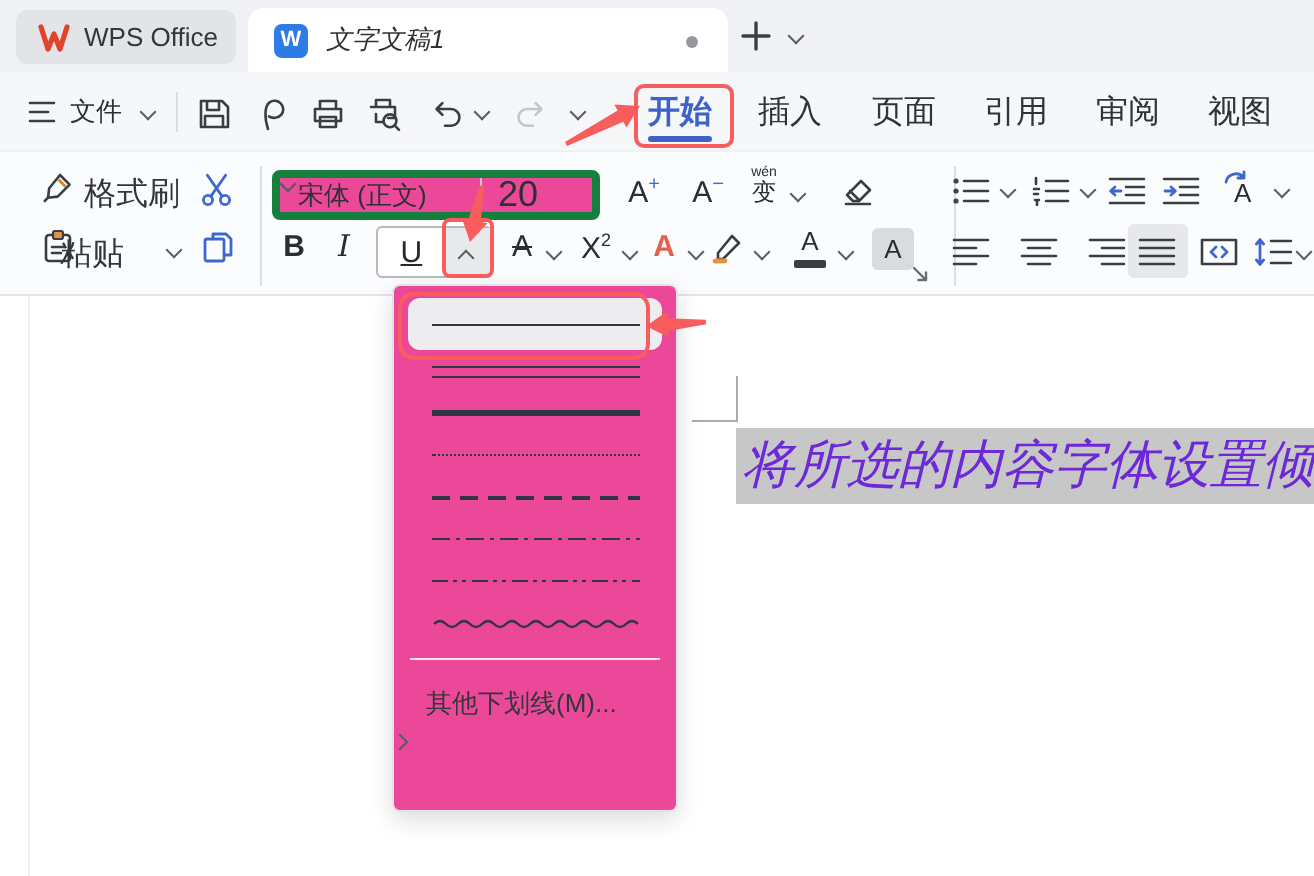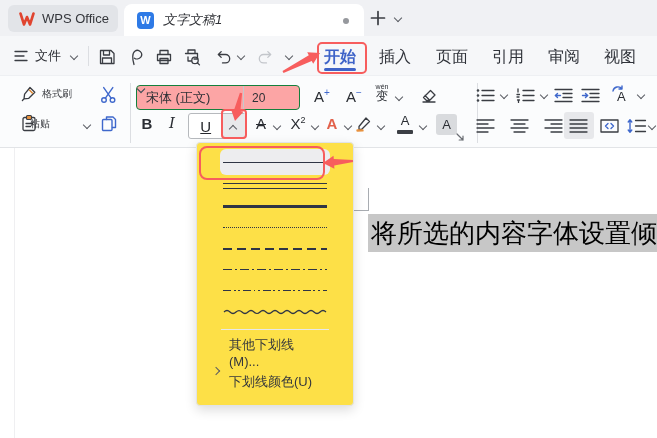"格式刷" .rlabel { font-size: 10px -> 16px }
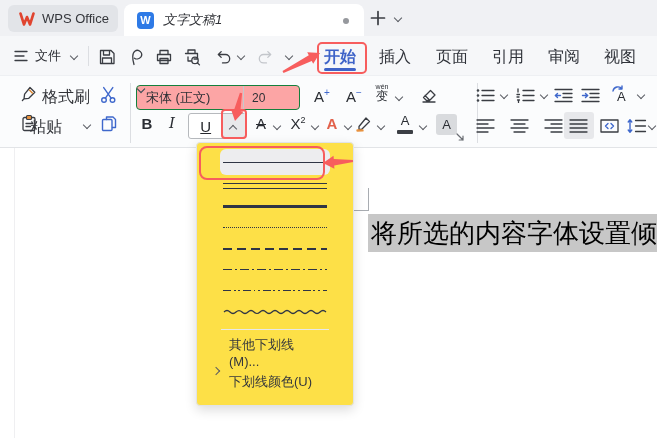"宋体 (正文)" .combo { background: #fca5a5 -> #ec4899; border: 1px solid #15803d -> 4px solid #15803d }
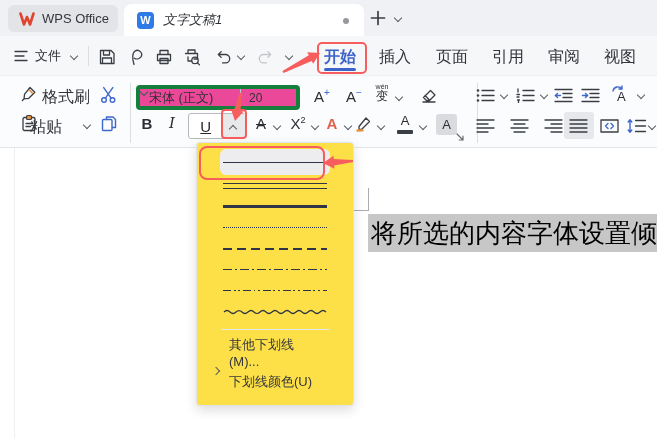"20" .combo .csize { font-size: 12px -> 18px }
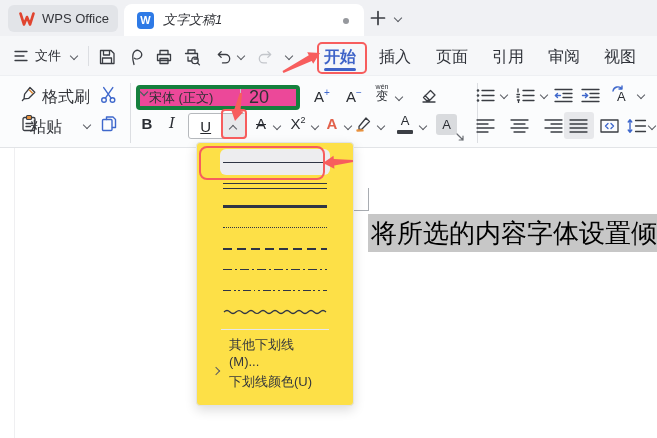"将所选的内容字体设置倾" .selection .txt { color: #000000 -> #6d28d9; font-style: none -> italic }
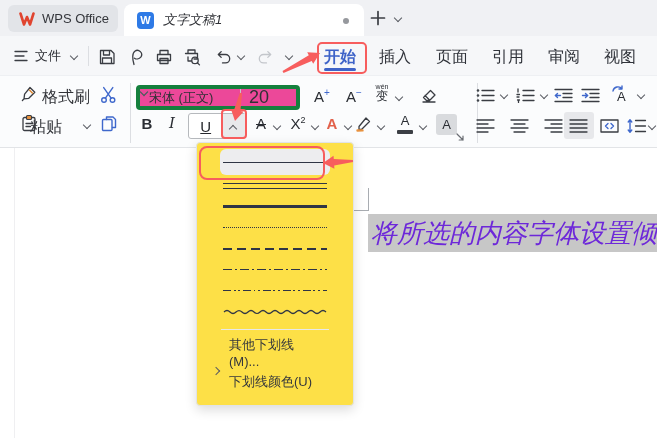"其他下划线(M)..." .ulmenu { background: #fde047 -> #ec4899; padding: 6px 16px 8px -> 6px 0 8px; width: 158px -> 143px }
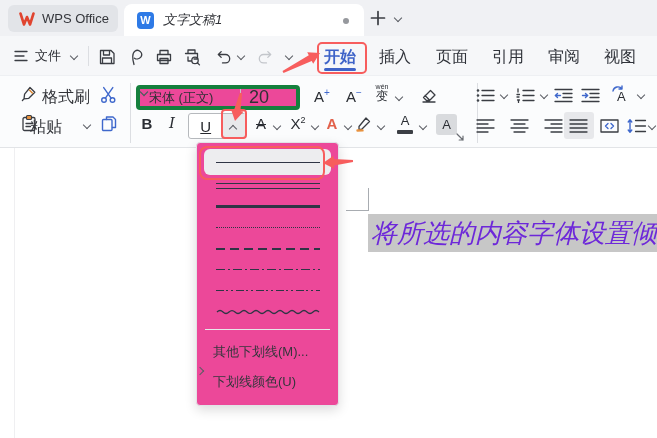"下划线颜色(U)" span { html: <span>下划线颜色(U)</span> -> none }
